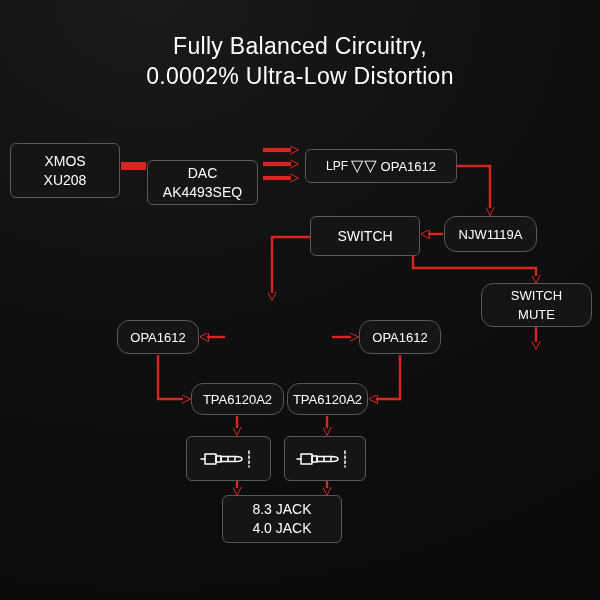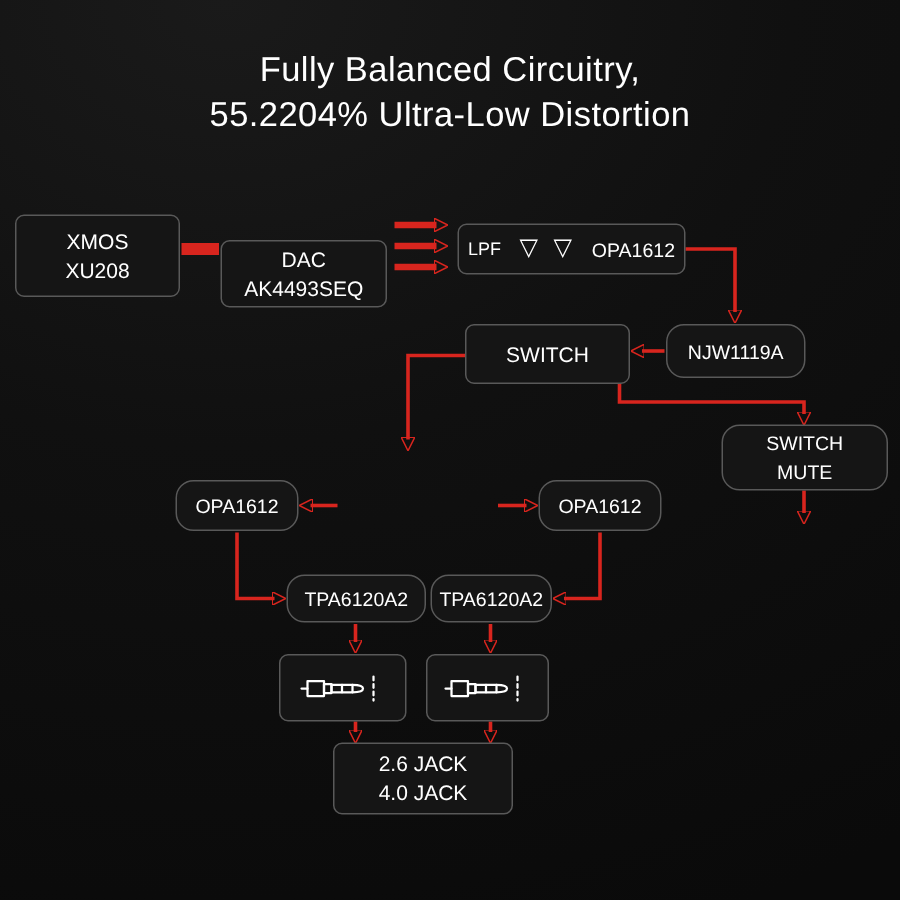"55.2204% Ultra-Low Distortion" div { text: 55.2204% -> 0.0002% }
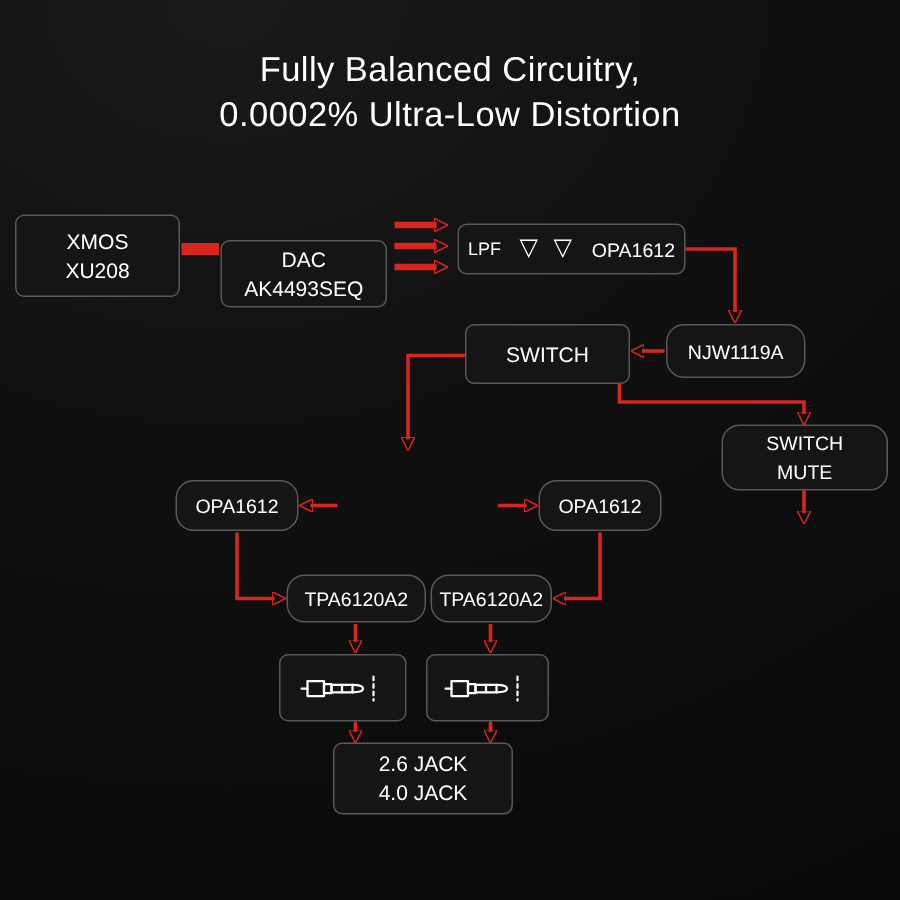"LPF" .node.lpf { justify-content: space-between -> none }
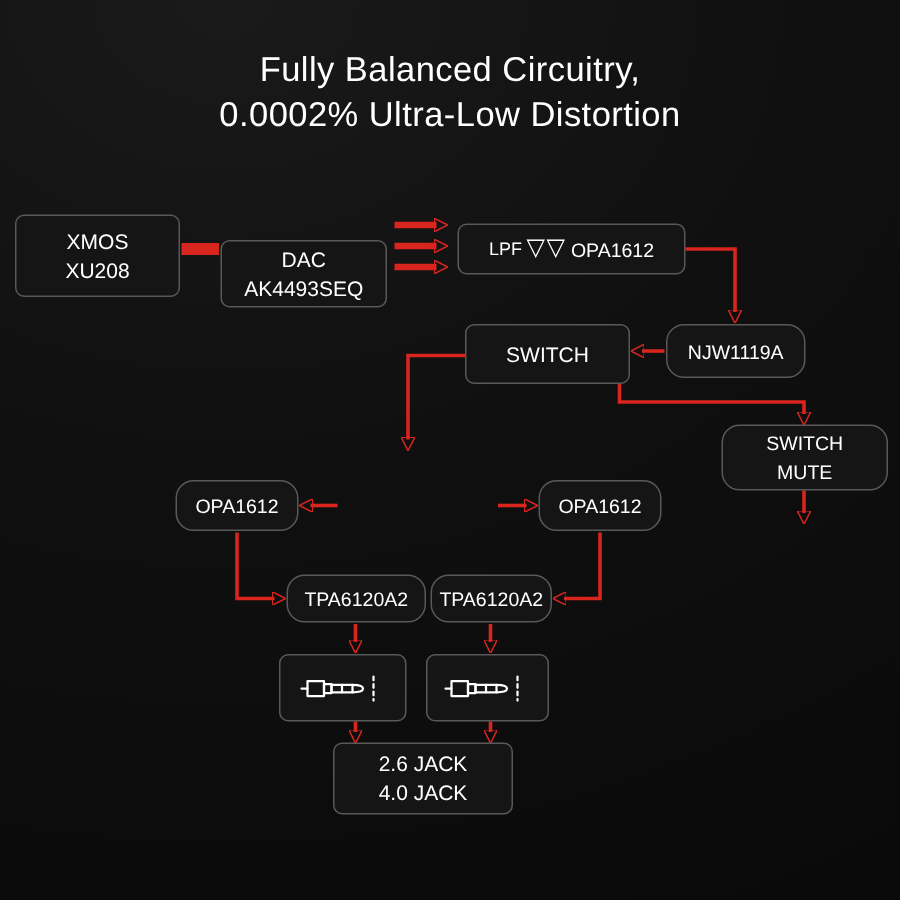"2.6 JACK" span { text: 2.6 -> 8.3 }
